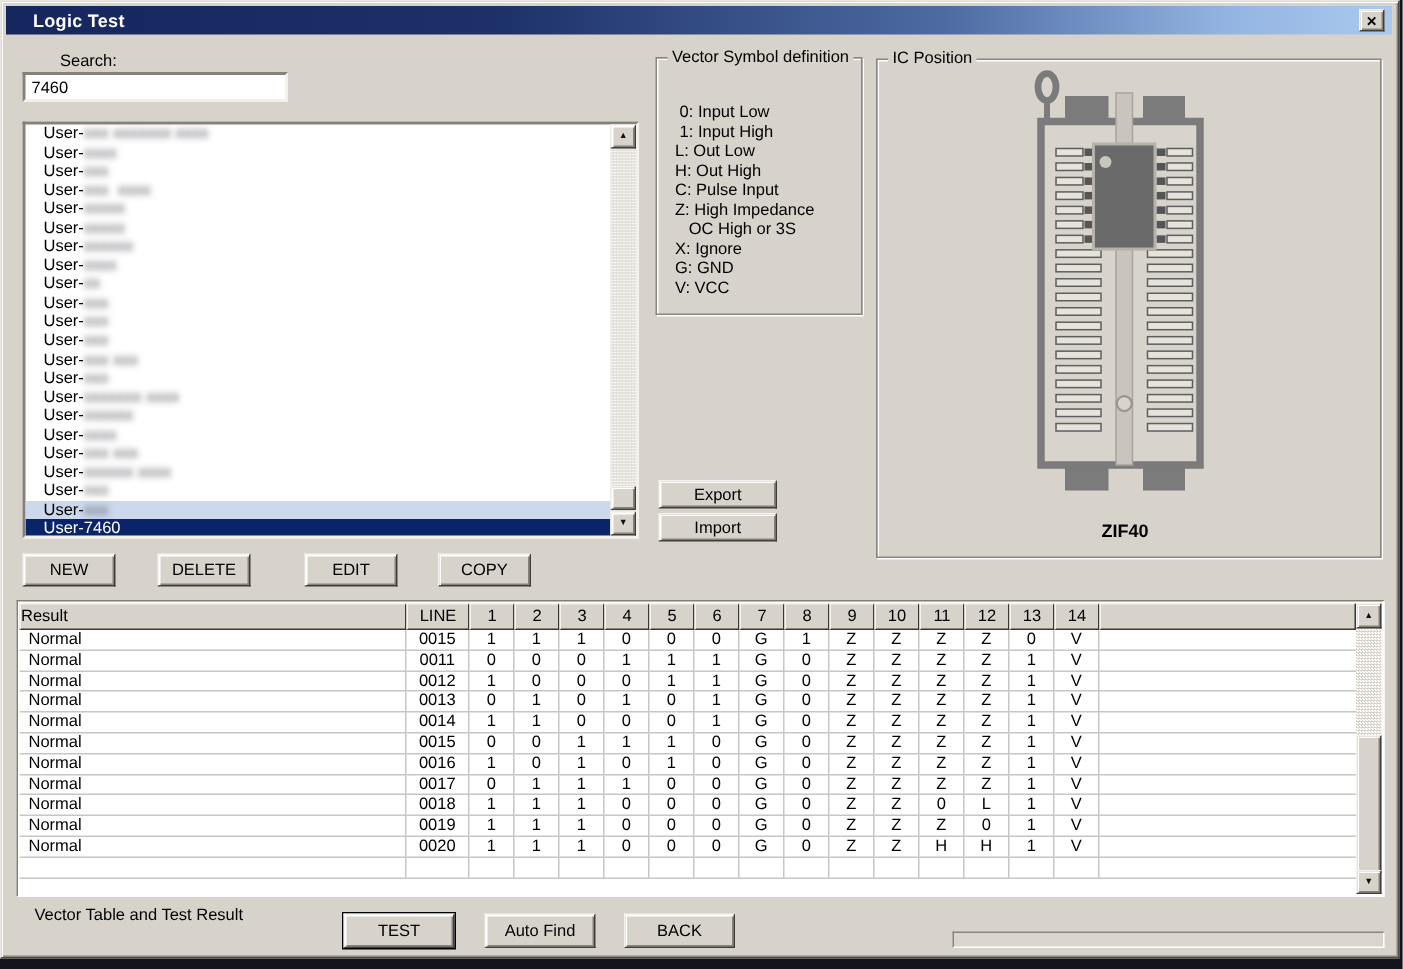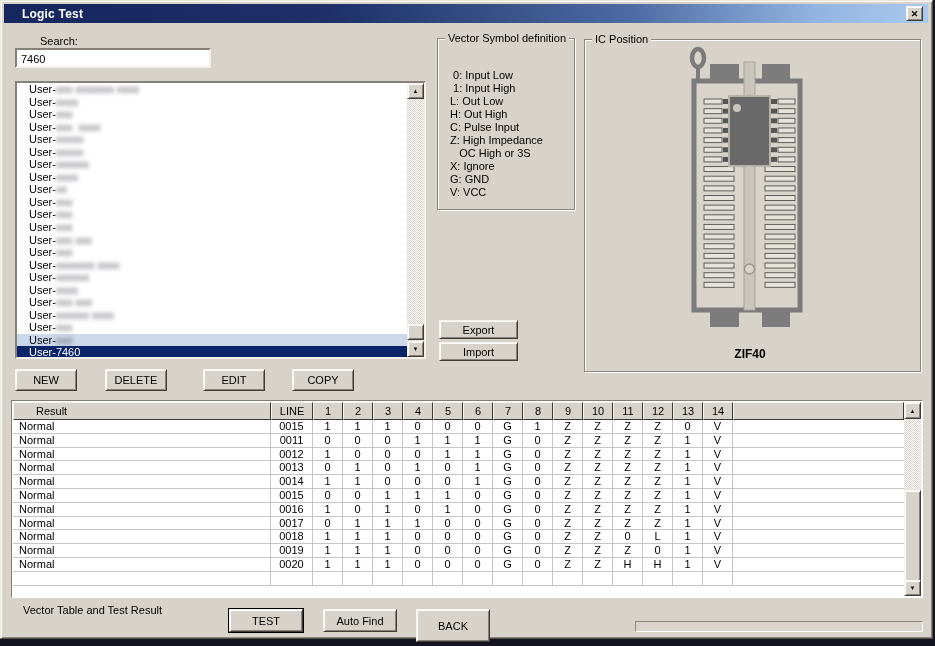"7460" .search-input { width: 196px -> 177px }
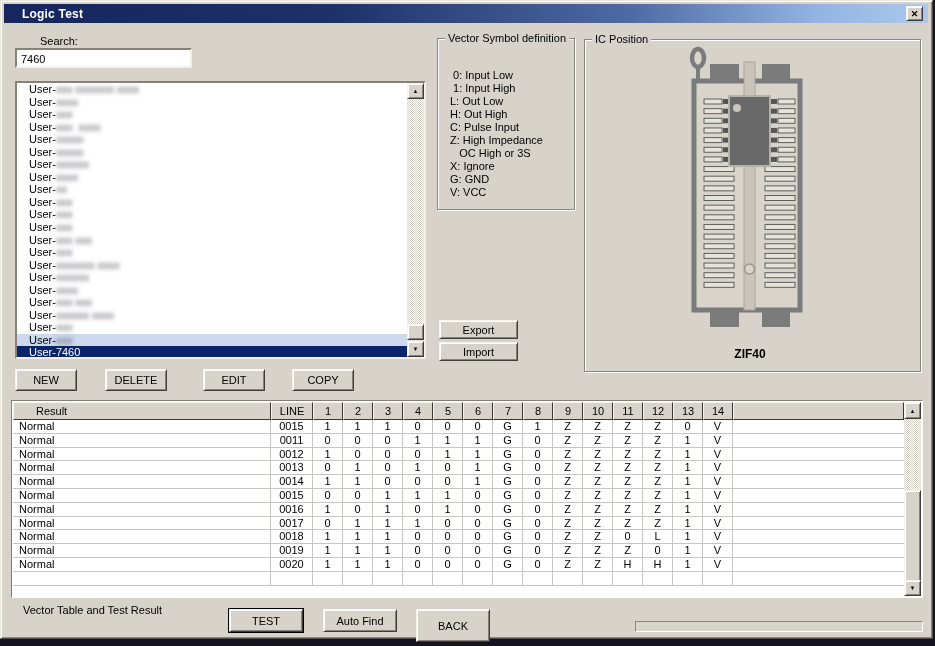"Result" .hcell.c-result { padding-left: 22px -> 0 }
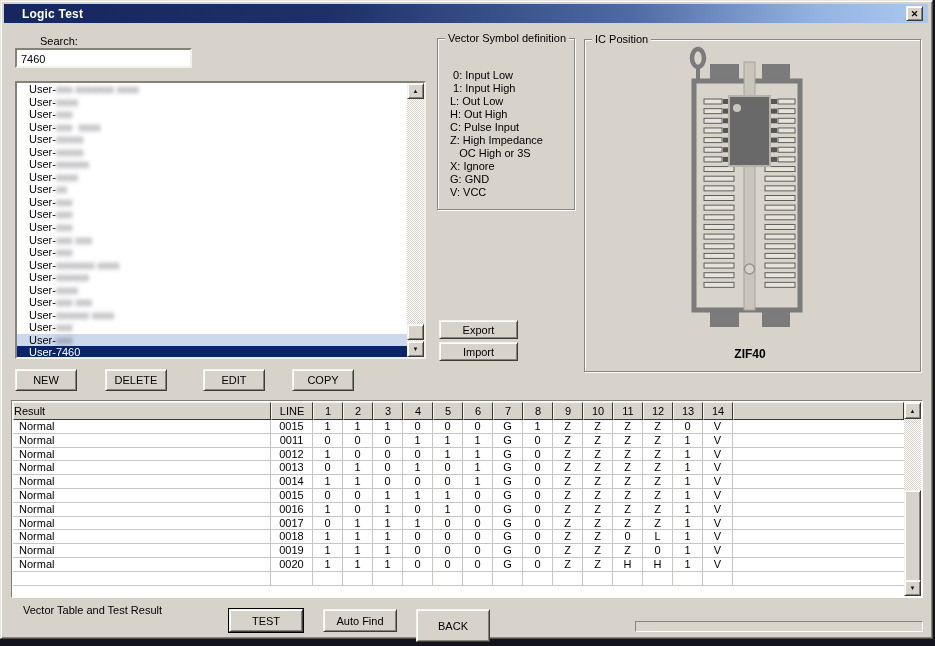"BACK" div.btn { height: 33px -> 23px }
